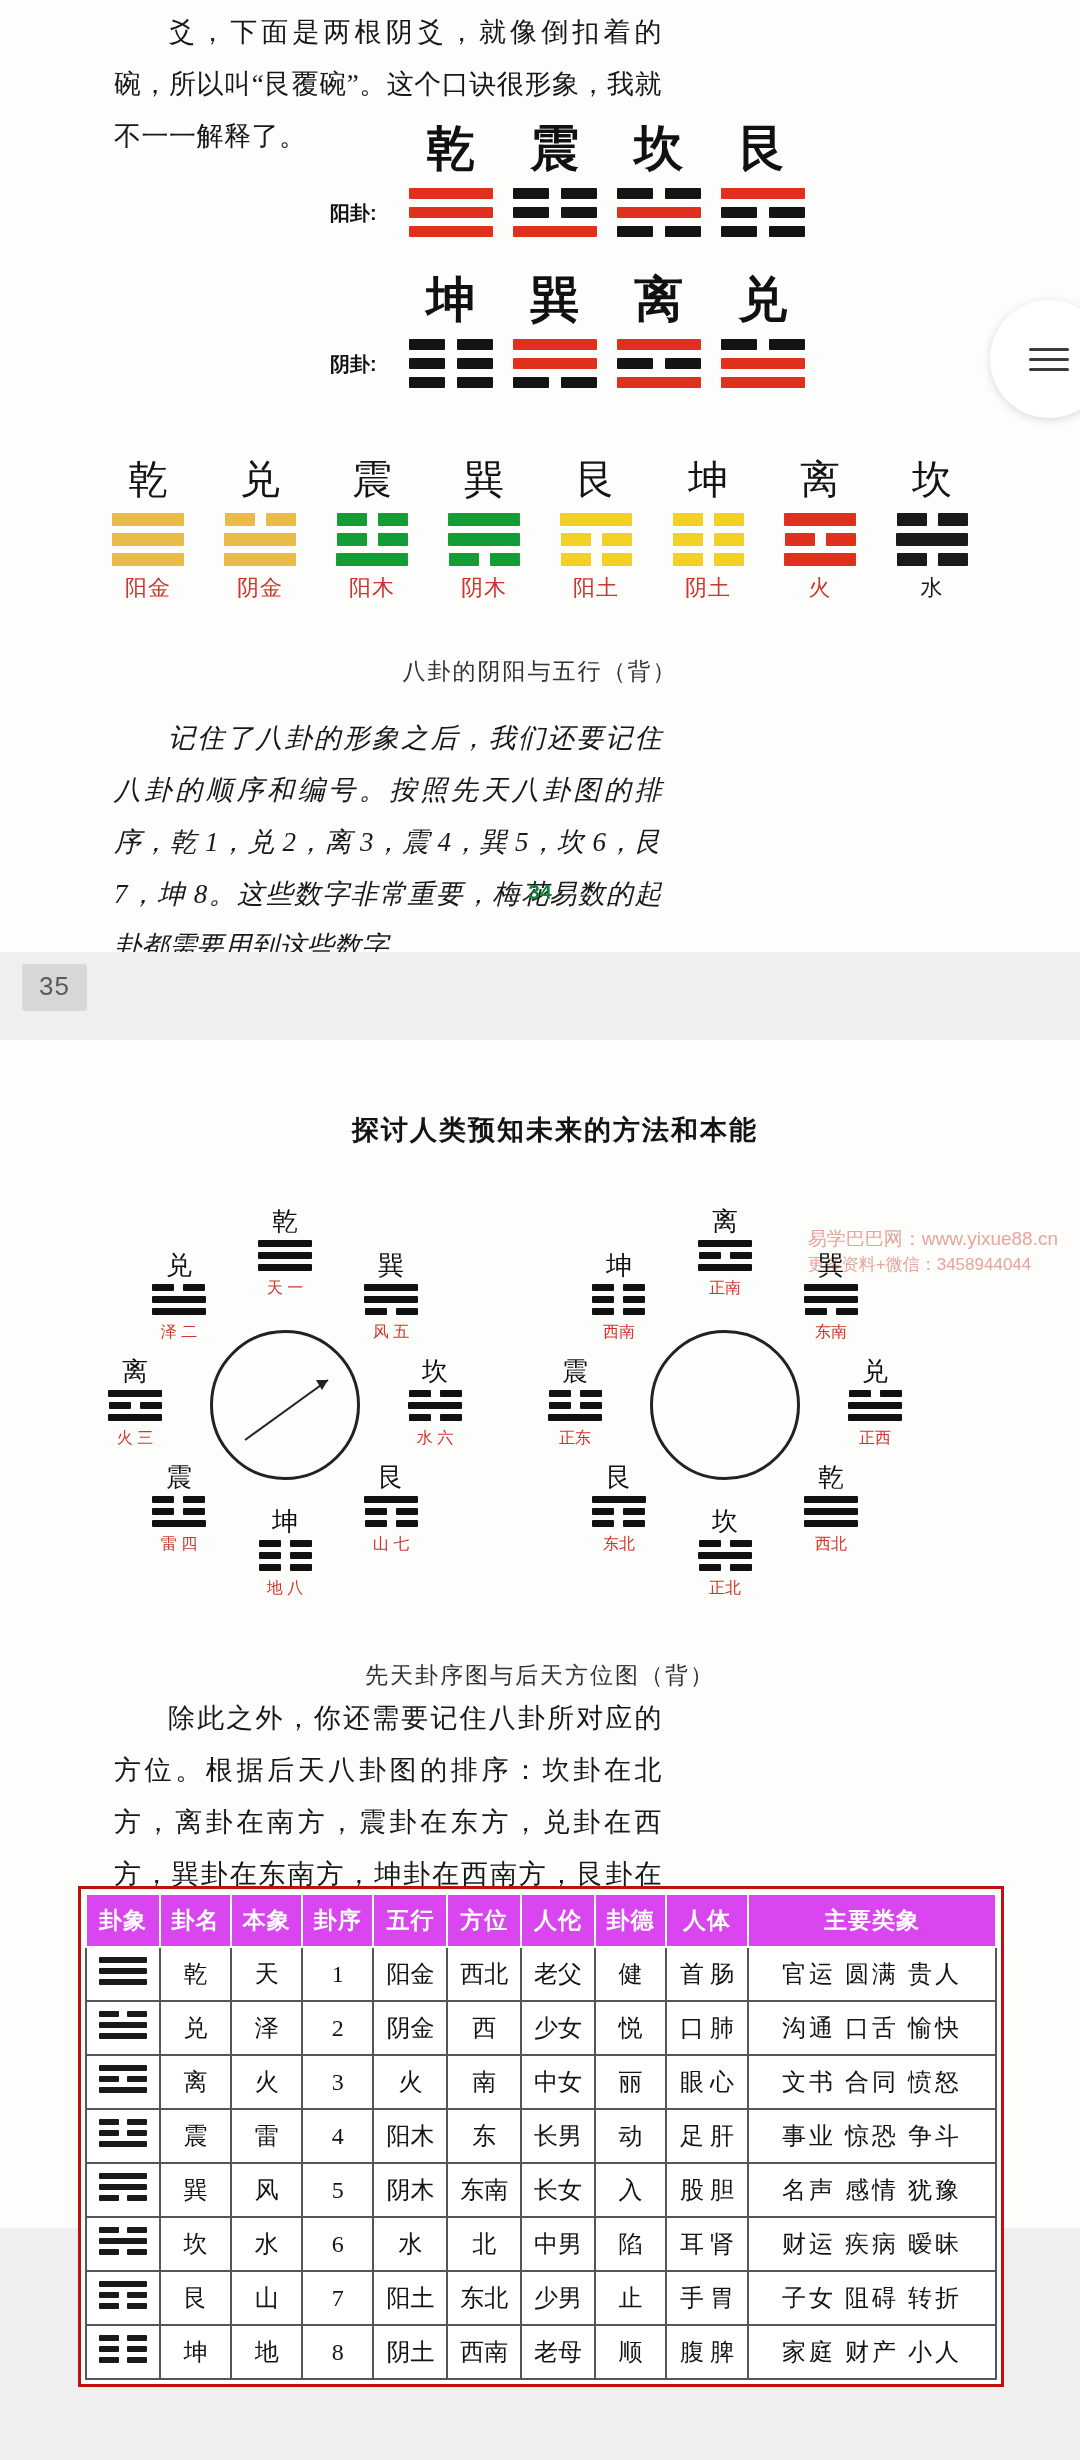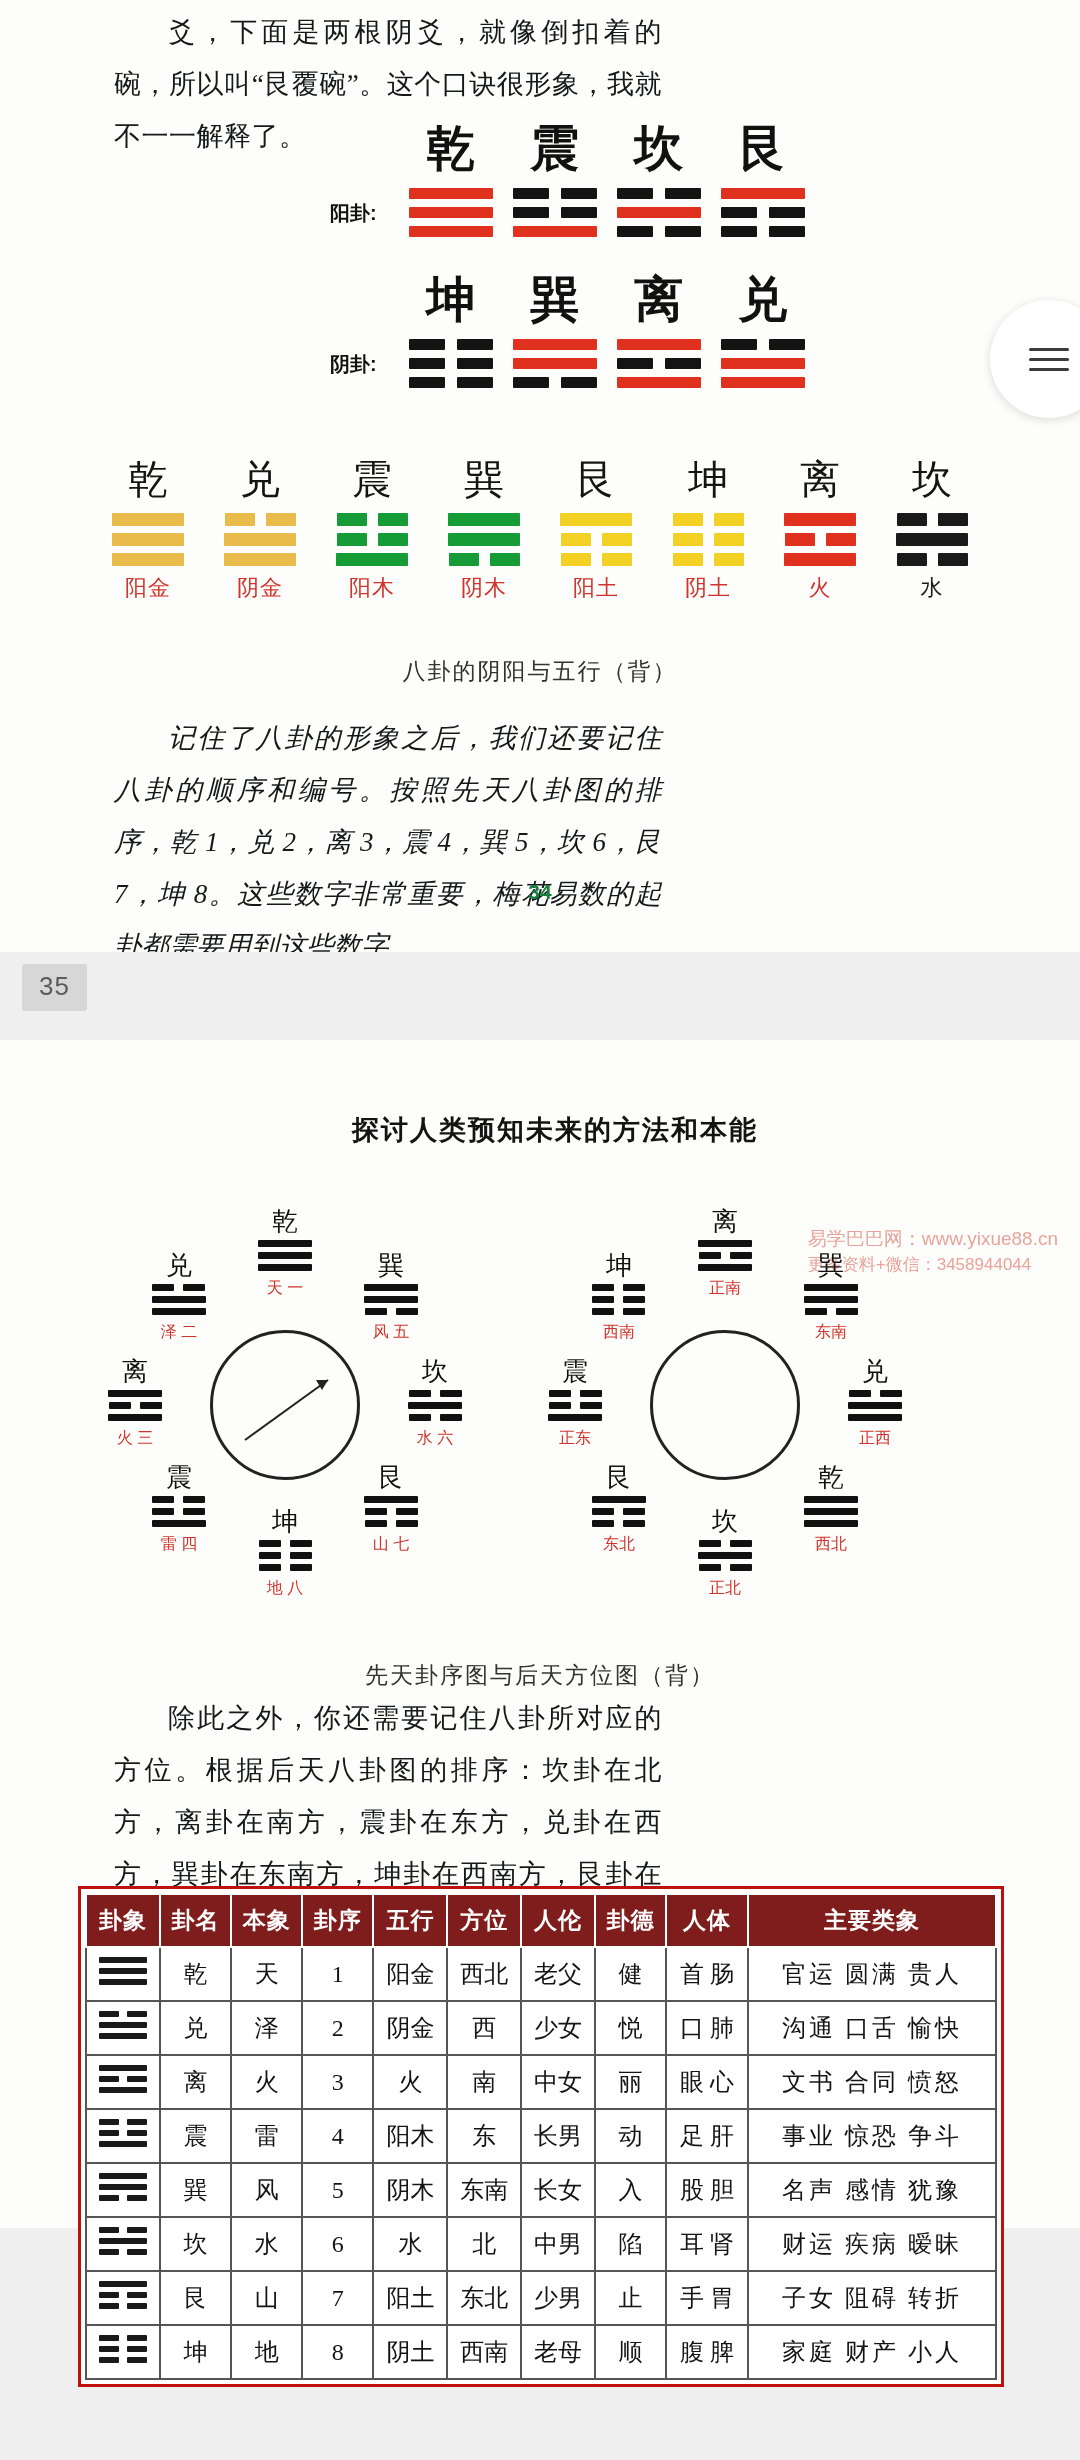"卦象" table.bagua-table th { background: #7f1d1d -> #d946ef }
